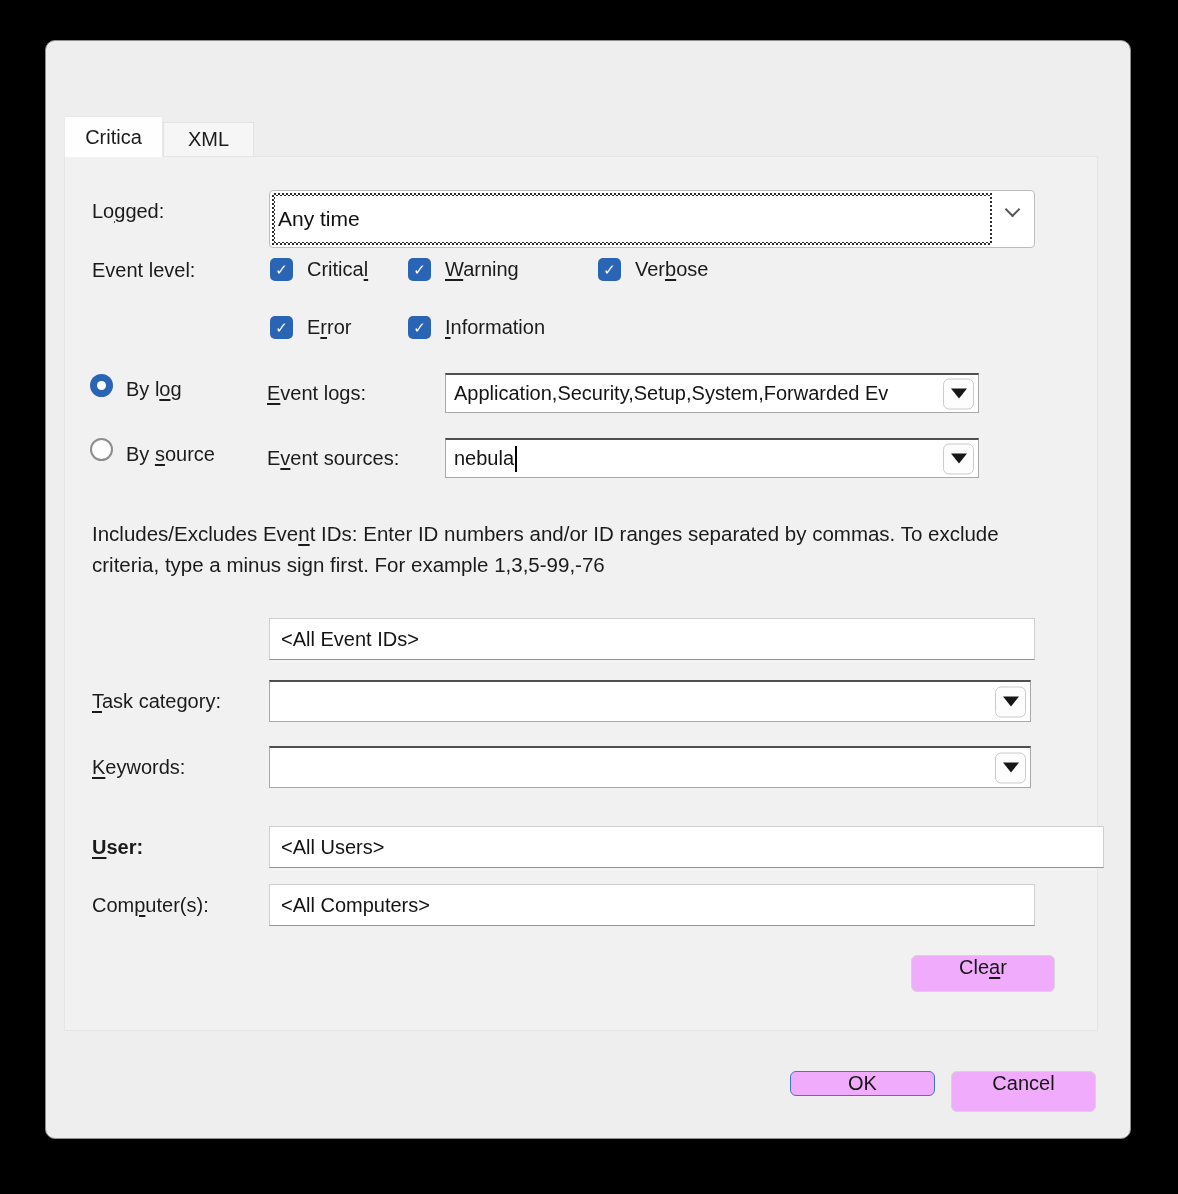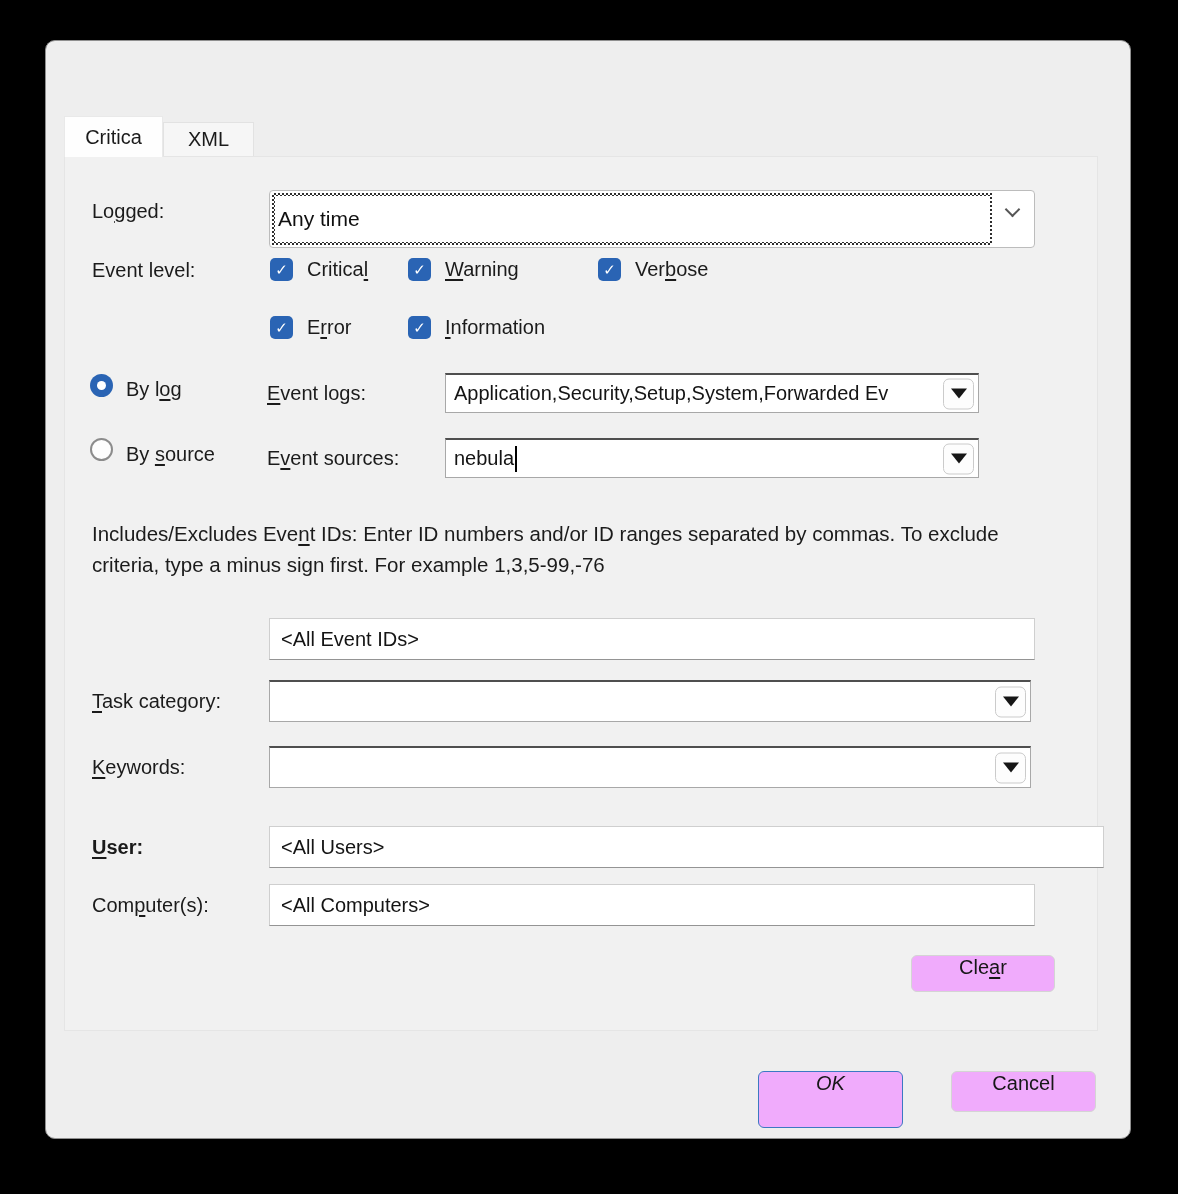"OK" div.btn { font-style: italic -> none; height: 57px -> 25px; left: 712px -> 744px }
